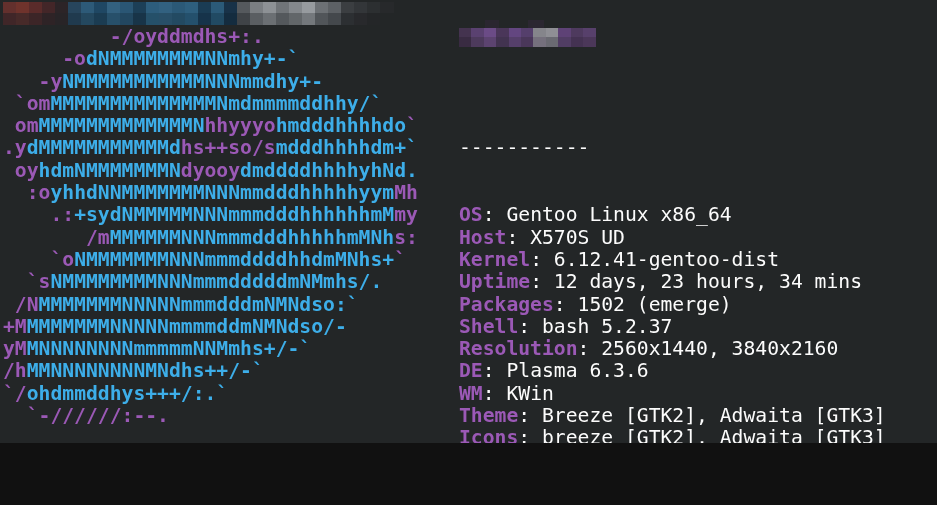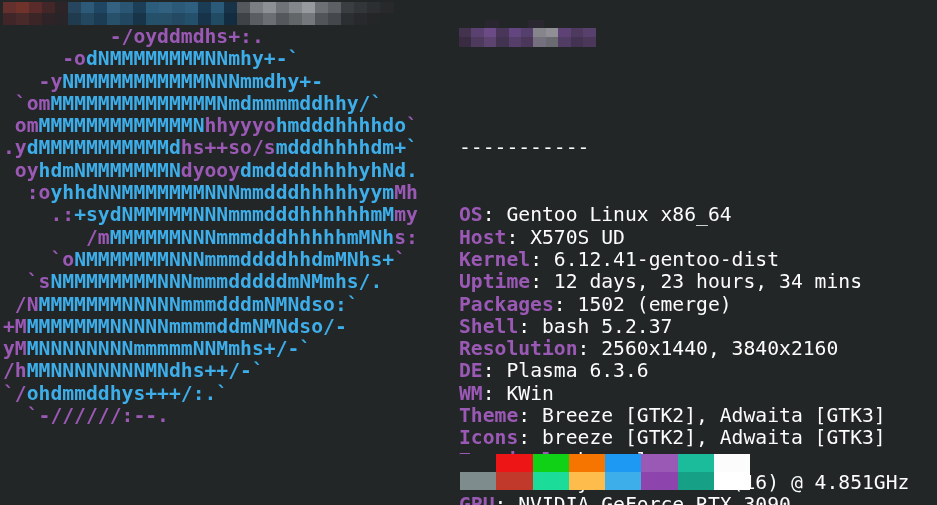"-/oyddmdhs+:." .screen { height: 505px -> 443px }
